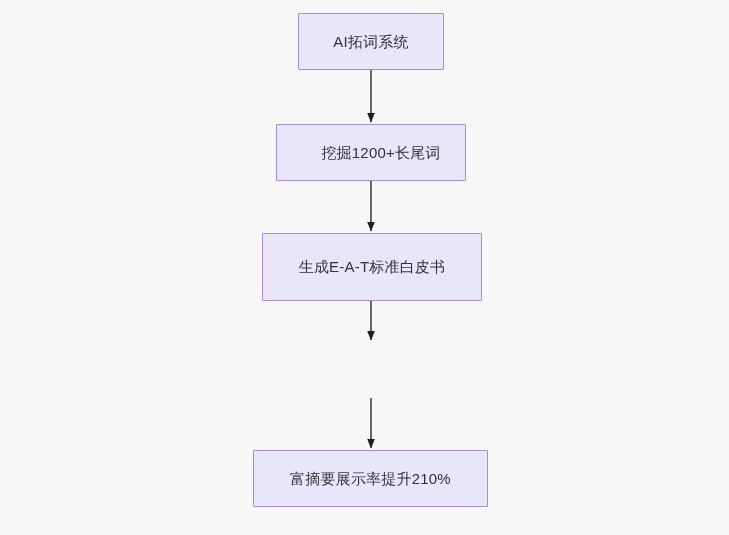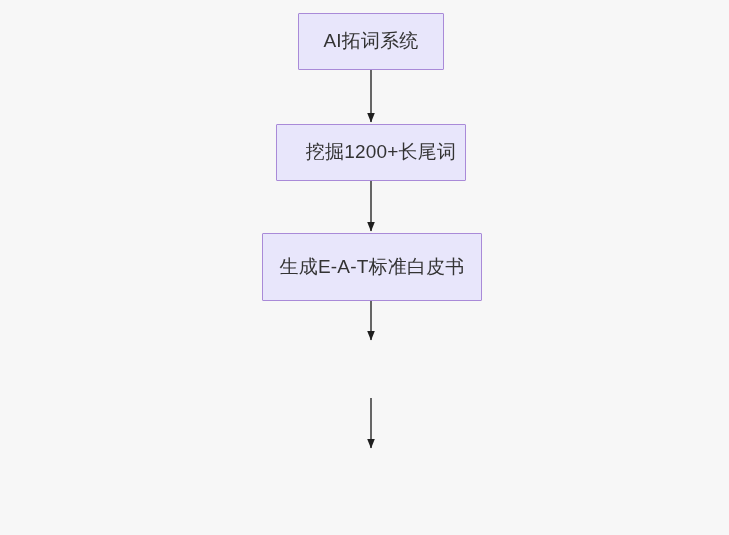"AI拓词系统" .flow-node-label { font-size: 19px -> 15px }
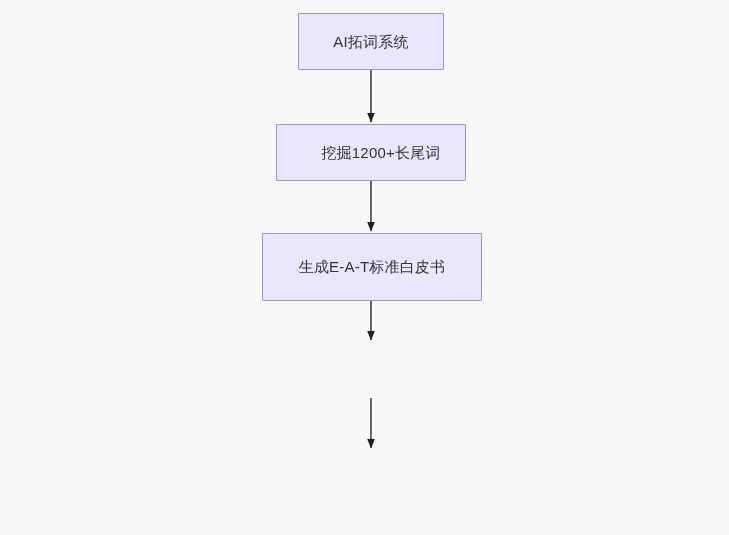"富摘要展示率提升210%" div.flow-node { html: none -> <div> <span>富摘要展示率提升210%</span> </div> }
